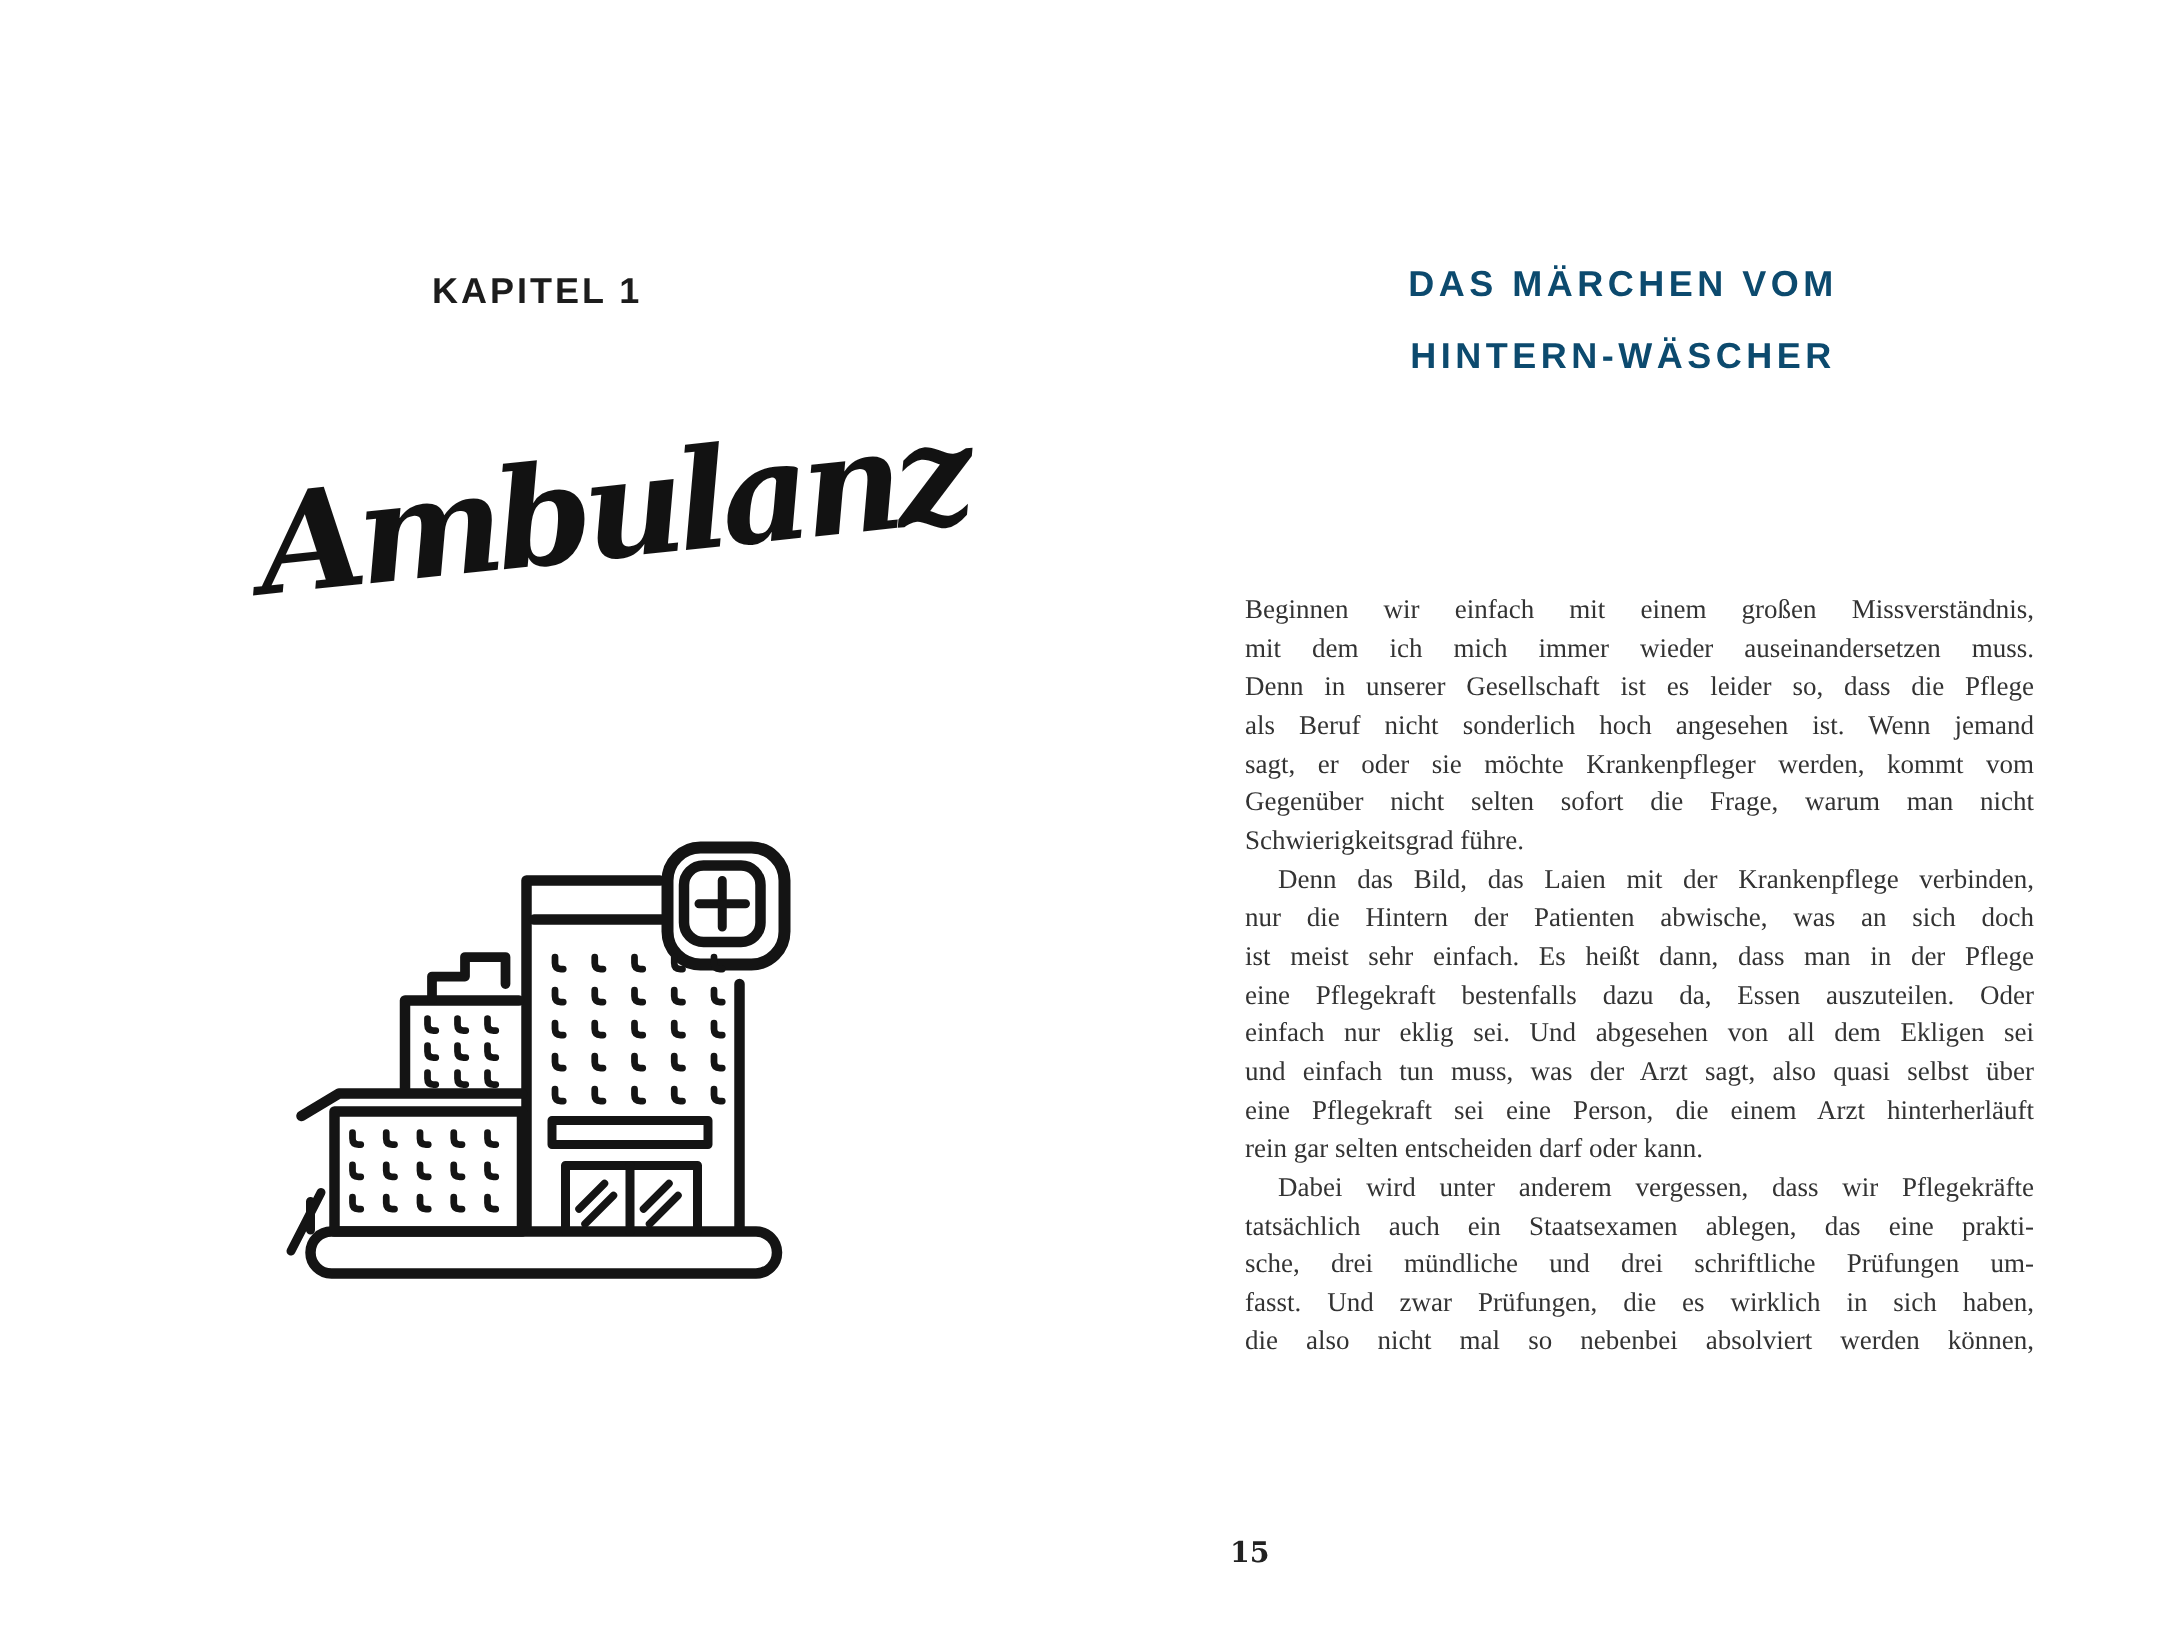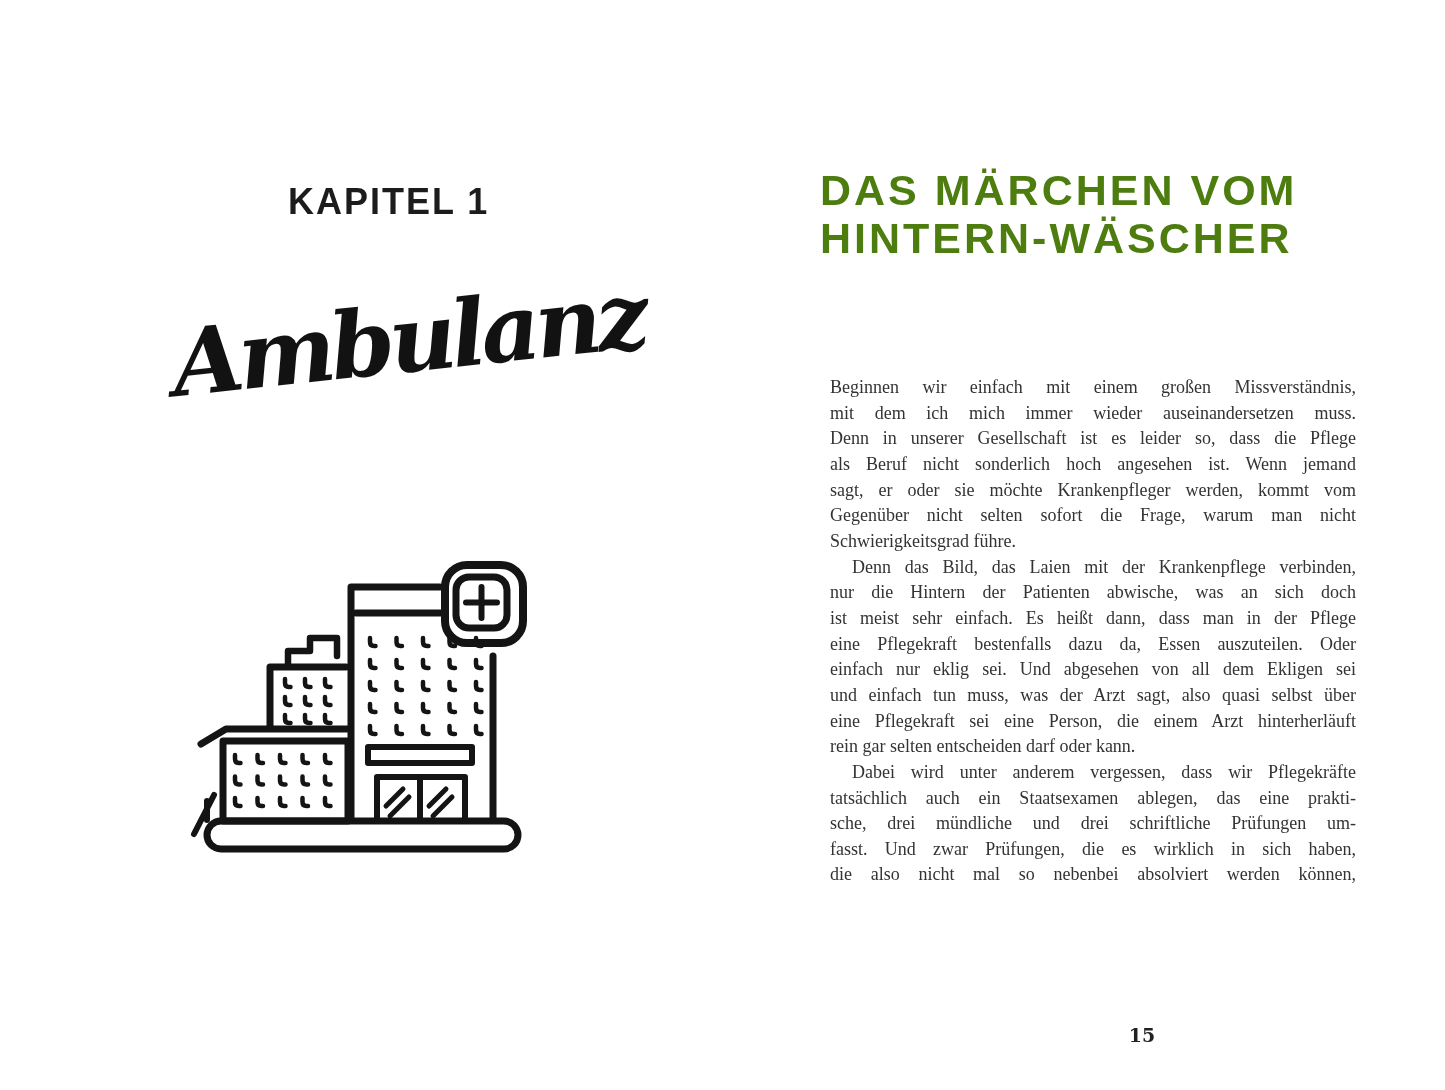"KAPITEL 1" .kicker { font-size: 36px -> 24px }
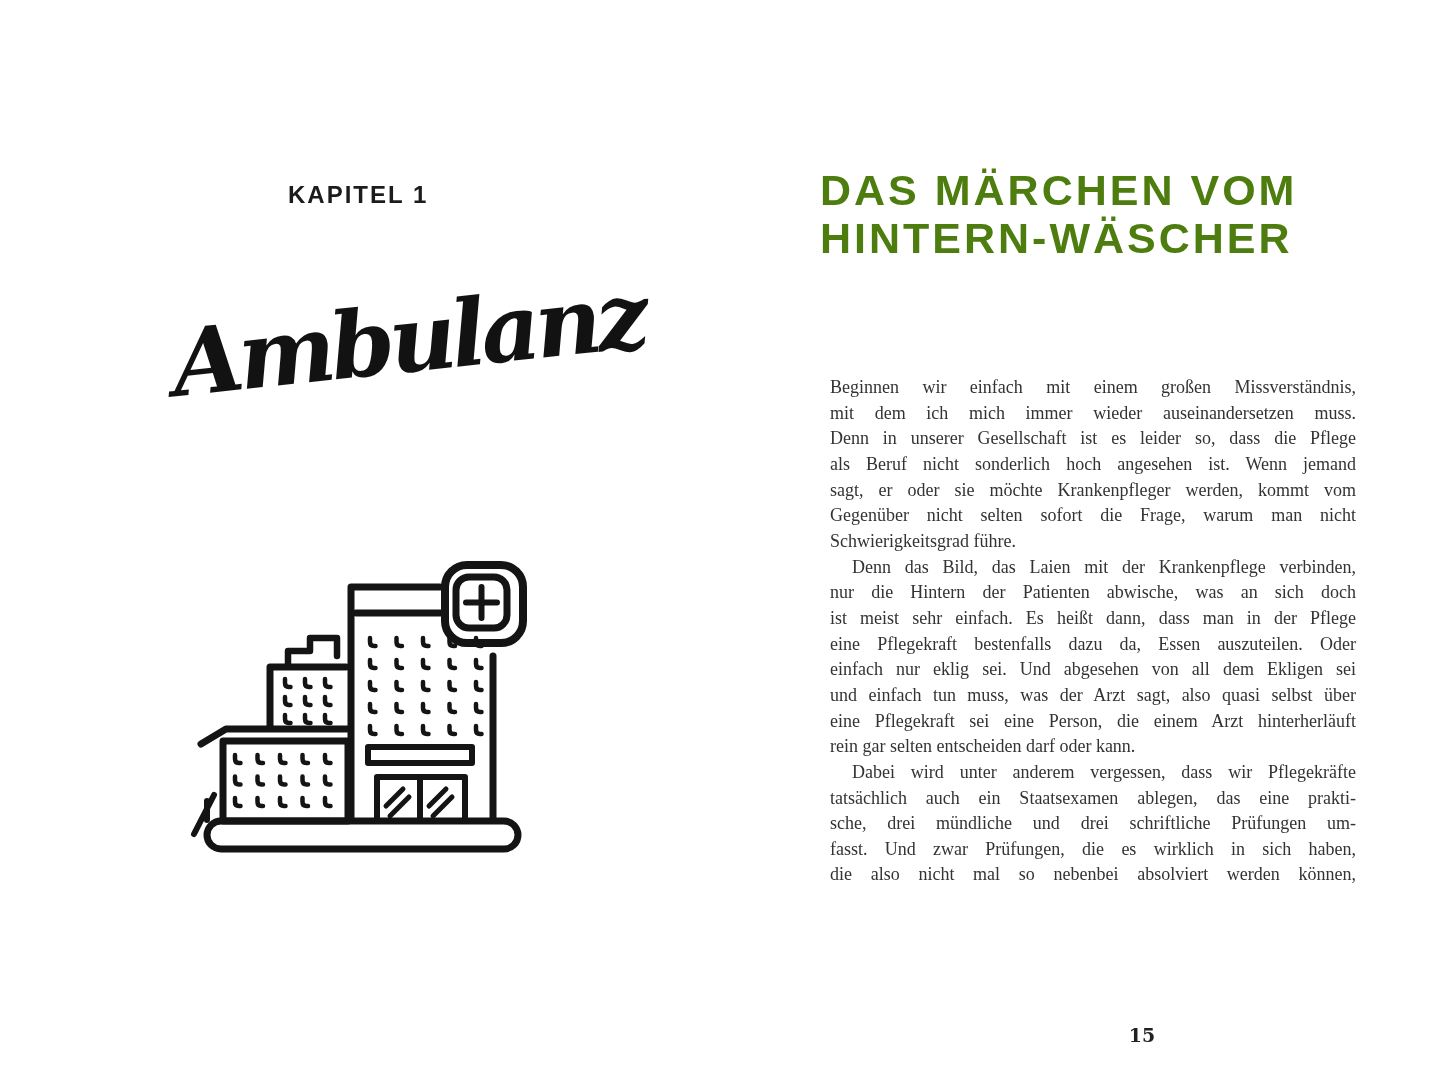"DAS MÄRCHEN VOM" .chapter-title { color: #4d7c0f -> #0c4a6e; font-size: 43px -> 24px; text-align: none -> center }
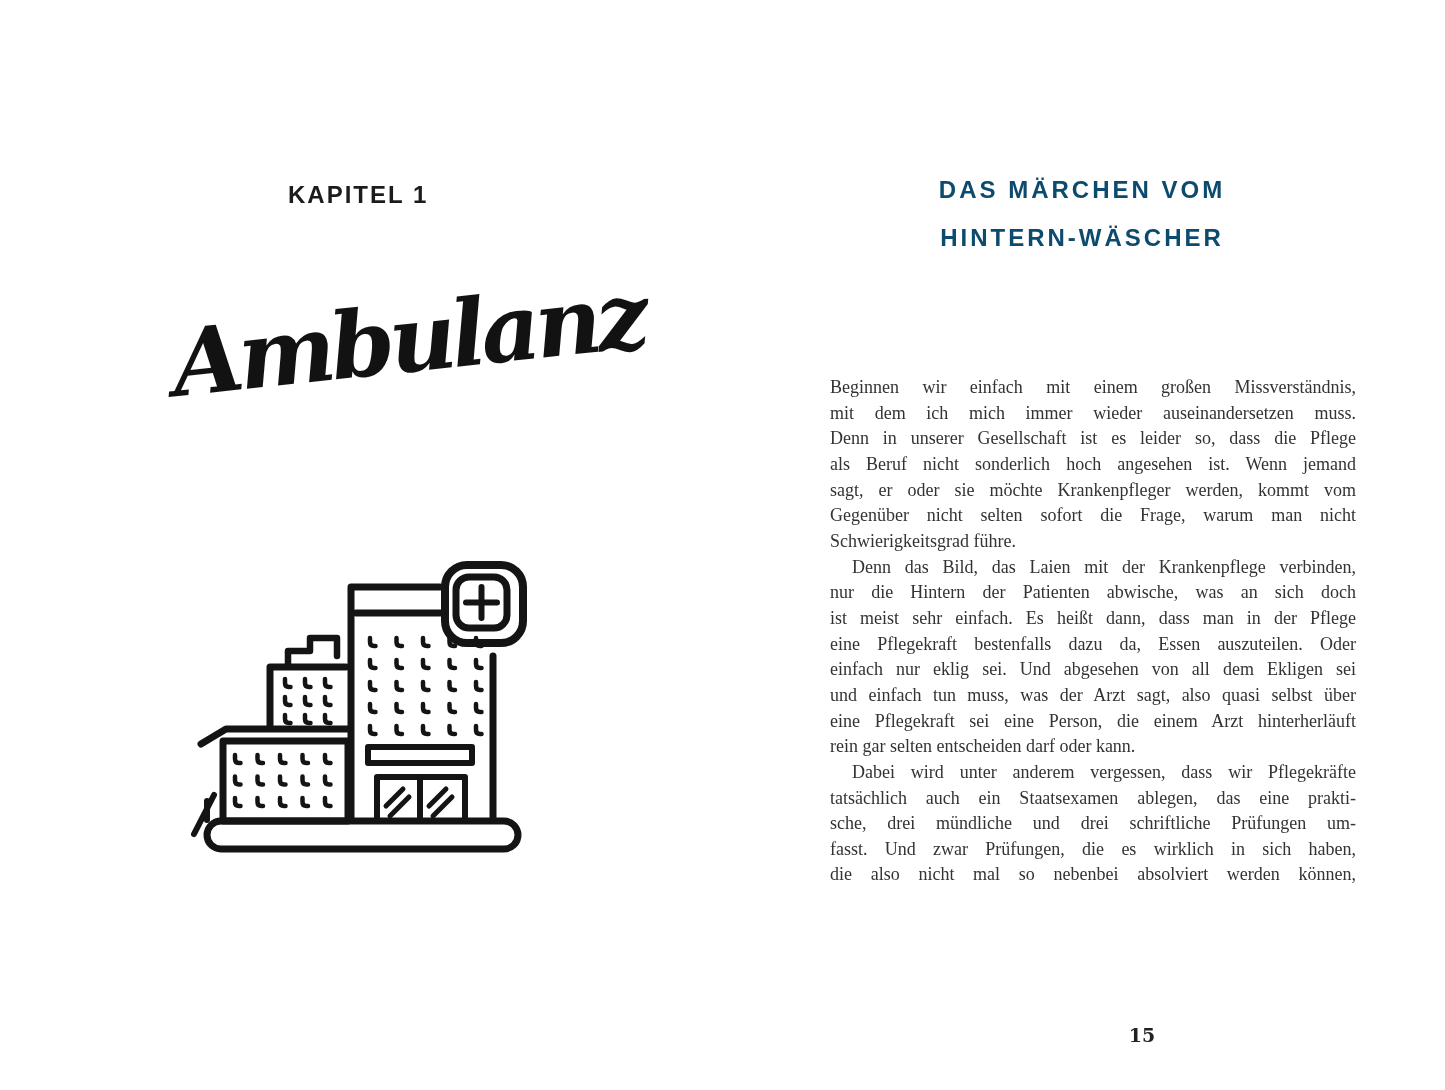"Beginnen wir einfach mit einem" .body-text { top: 375px -> 394px }
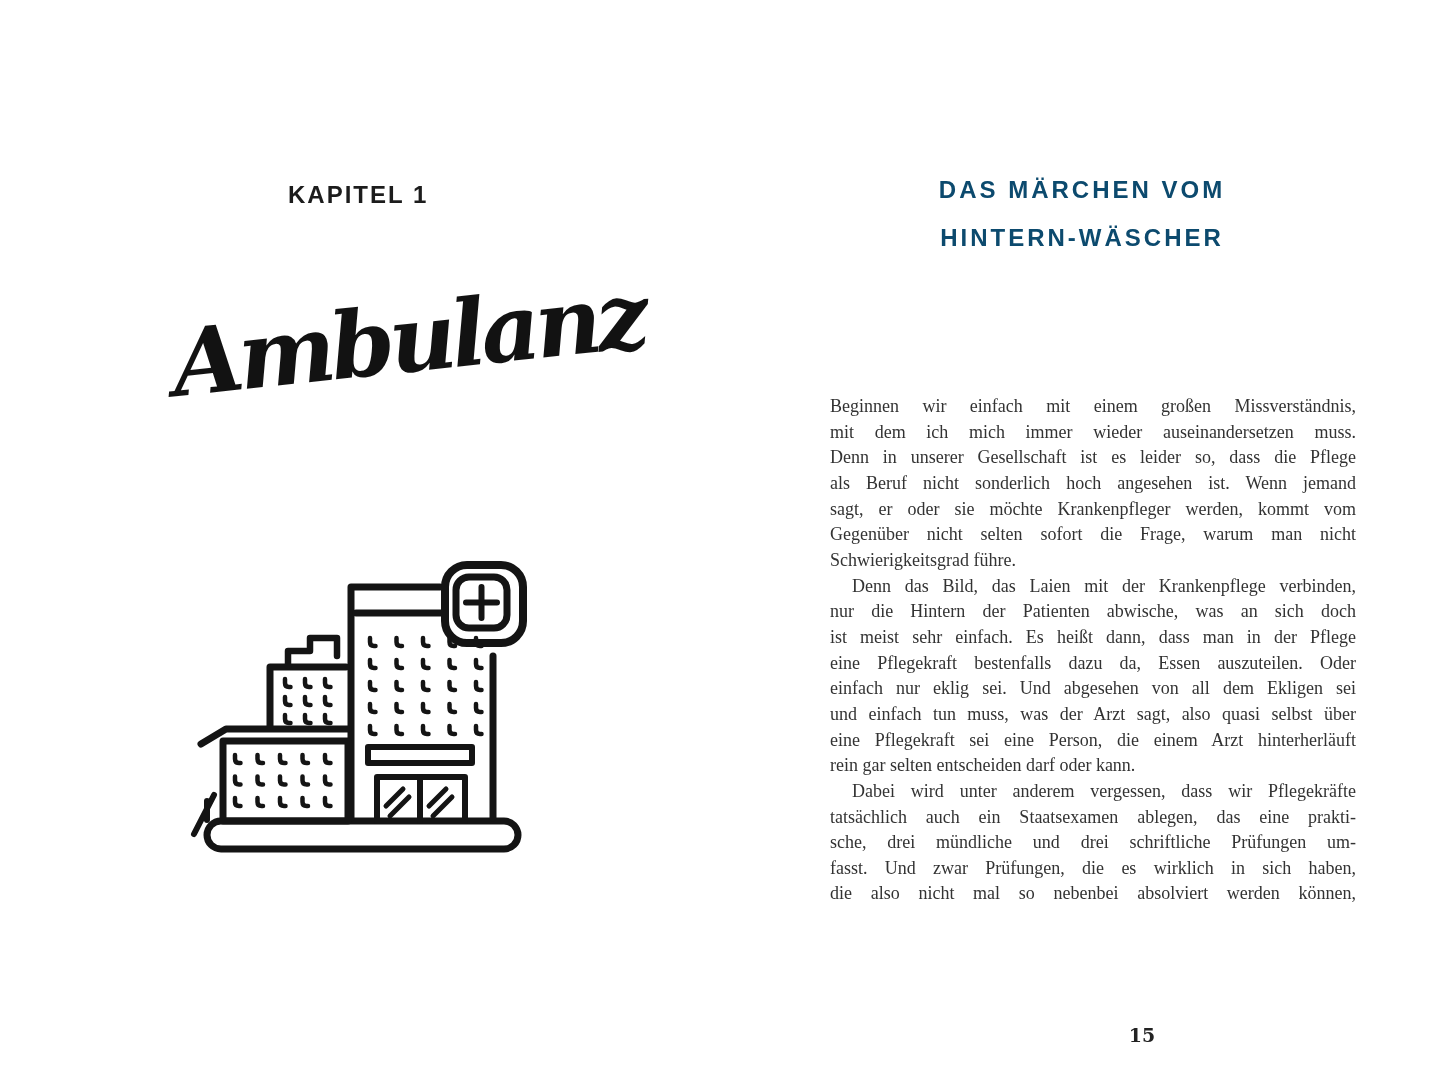"15" .page-number { left: 879px -> 820px; text-align: center -> none }
